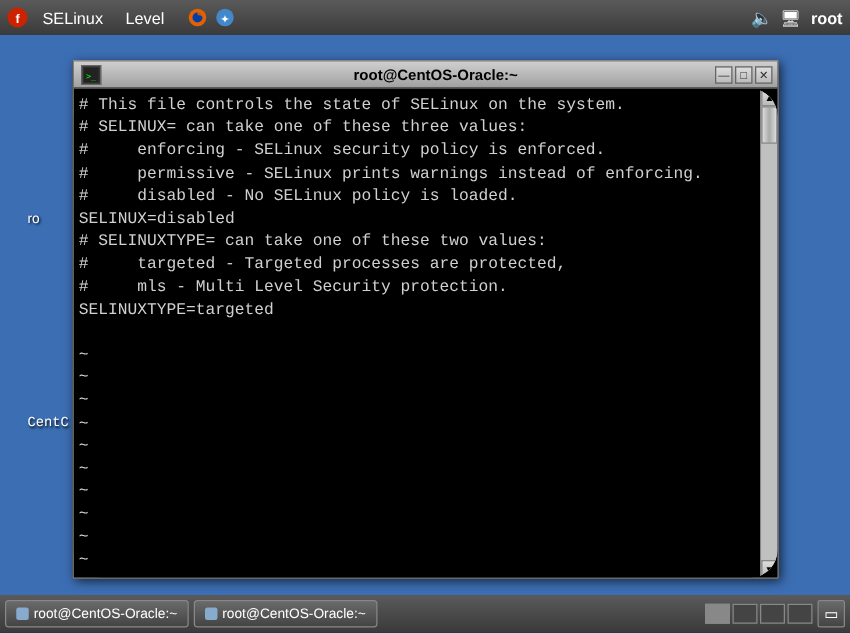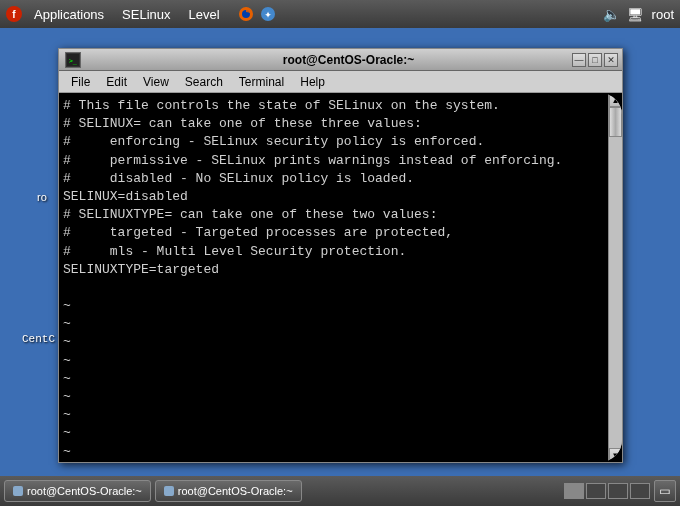"Applications" div.taskbar-menu-item { html: <div>Applications</div> -> none }
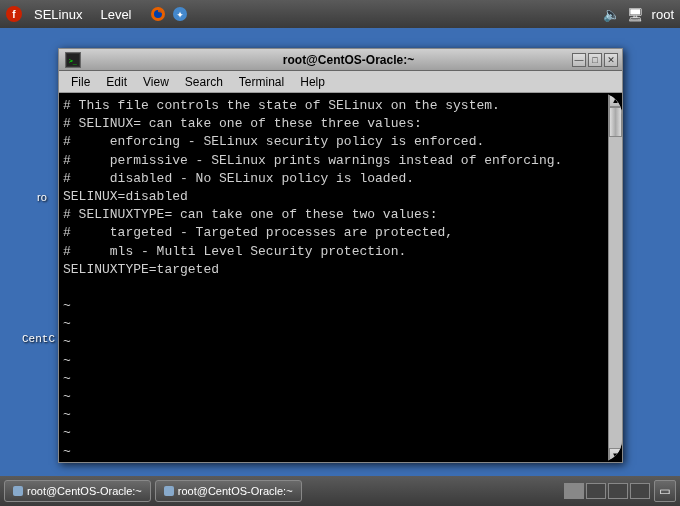"root" span { font-weight: normal -> bold }
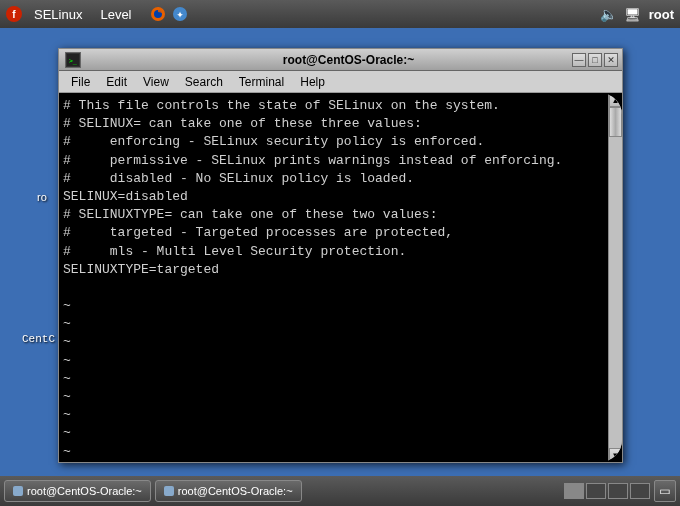"File" div.terminal-menubar { html: <div> <span>File</span> <span>Edit</span> <span>View</span> <span>Search</span> <span>Terminal</span> <span>Help</span> </div> -> none }
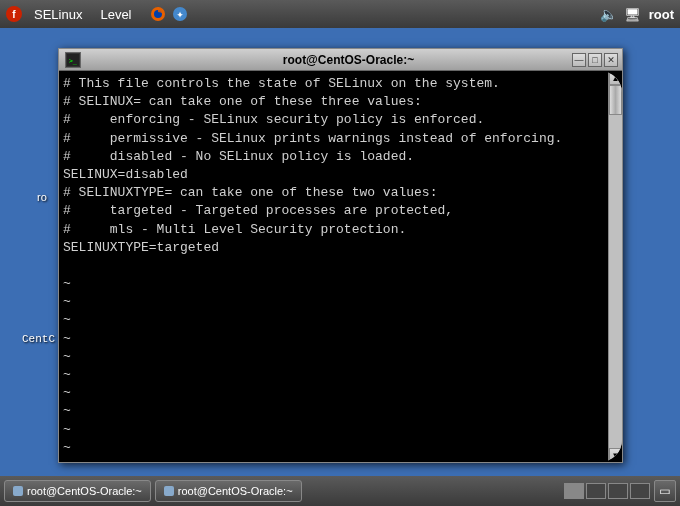"ro" div.desktop-icon-label { margin-left: 15px -> none; top: 163px -> 141px }
